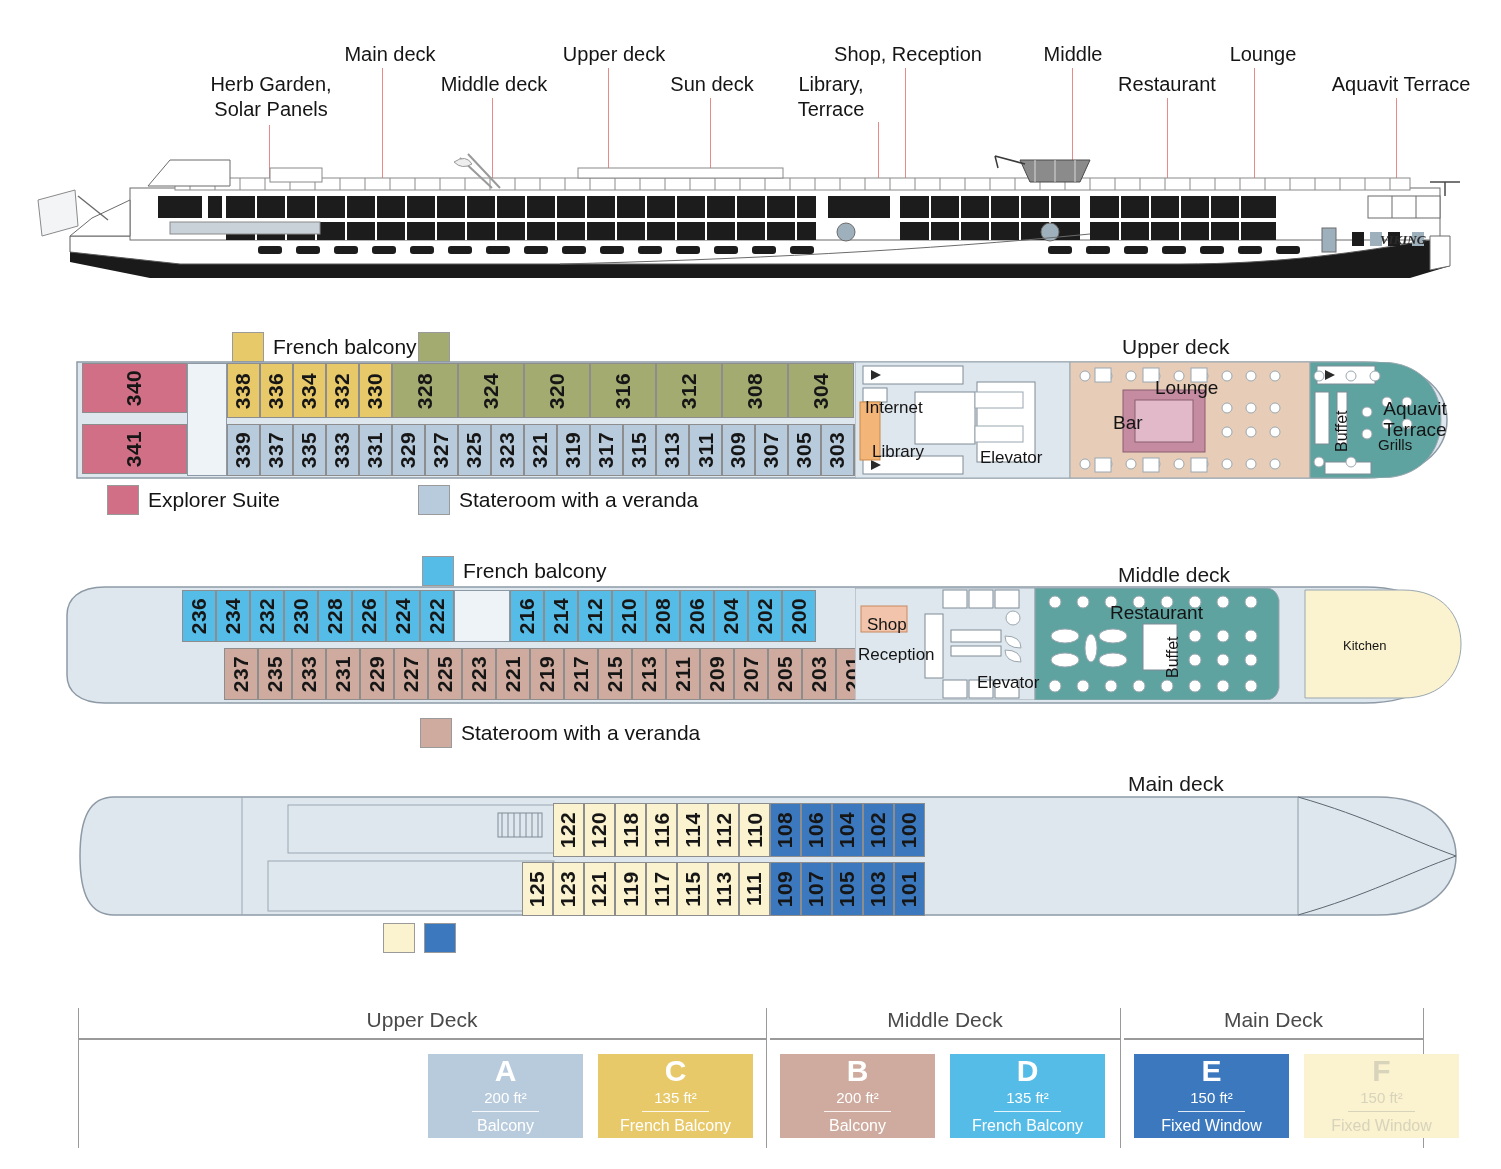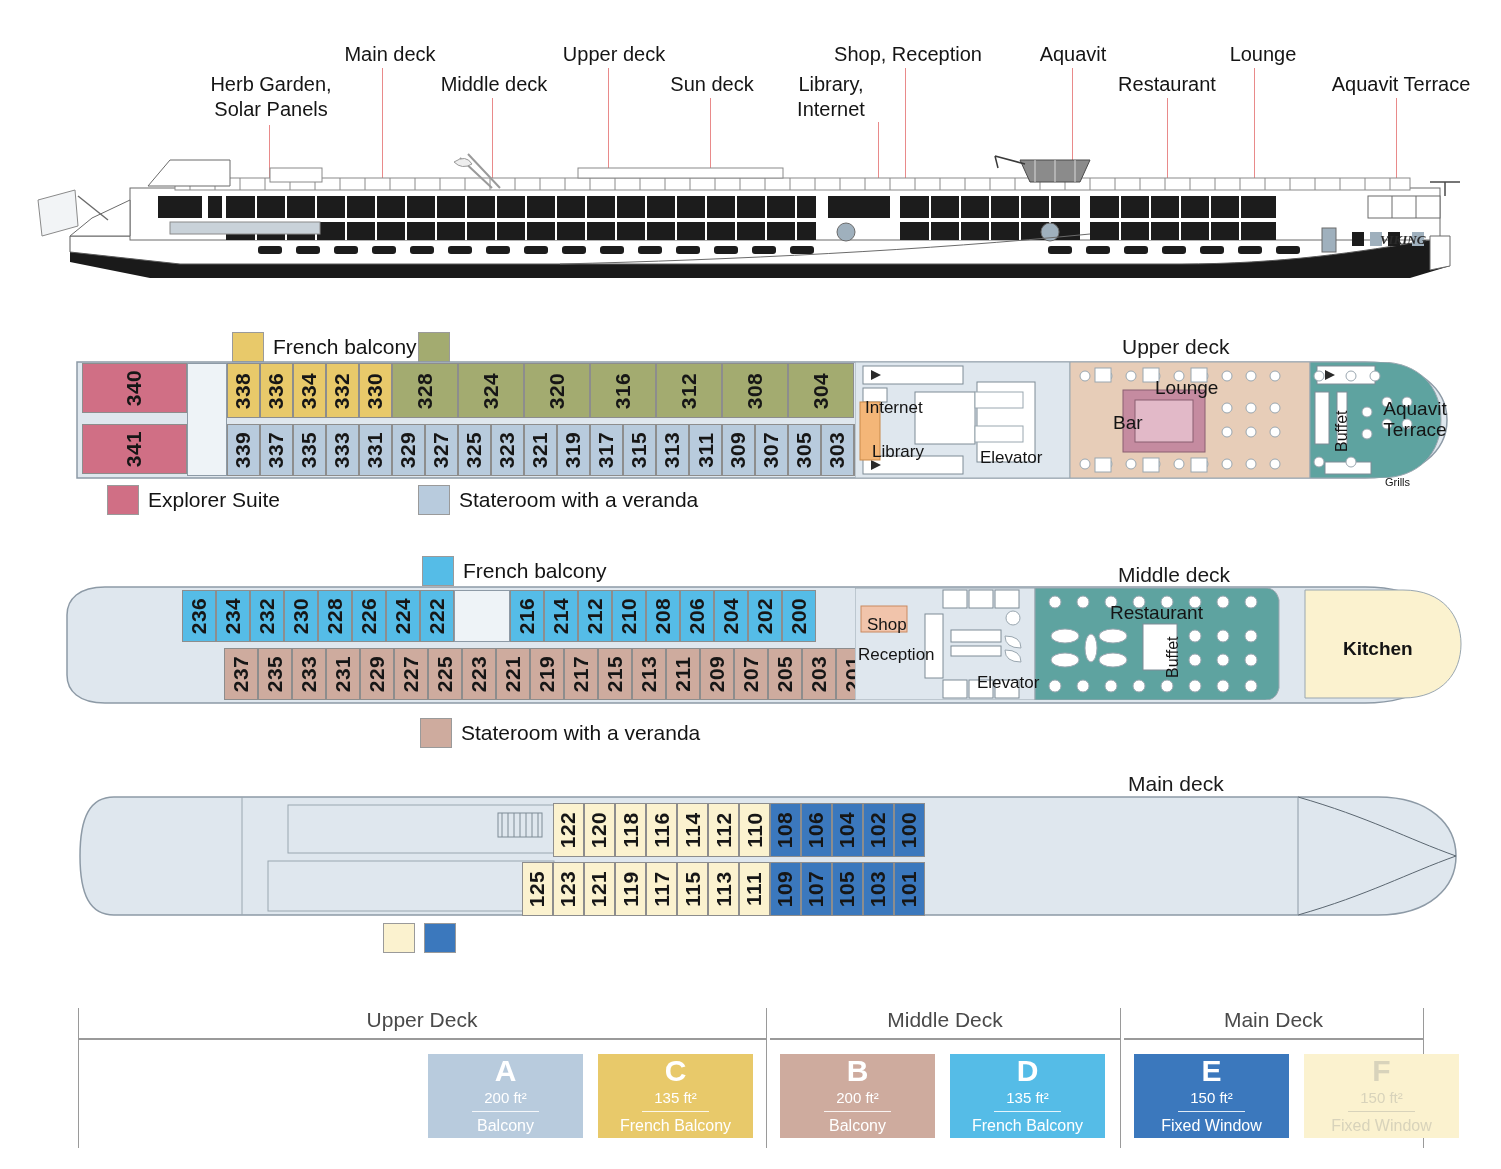"Aquavit" div.callout { text: Aquavit -> Middle }
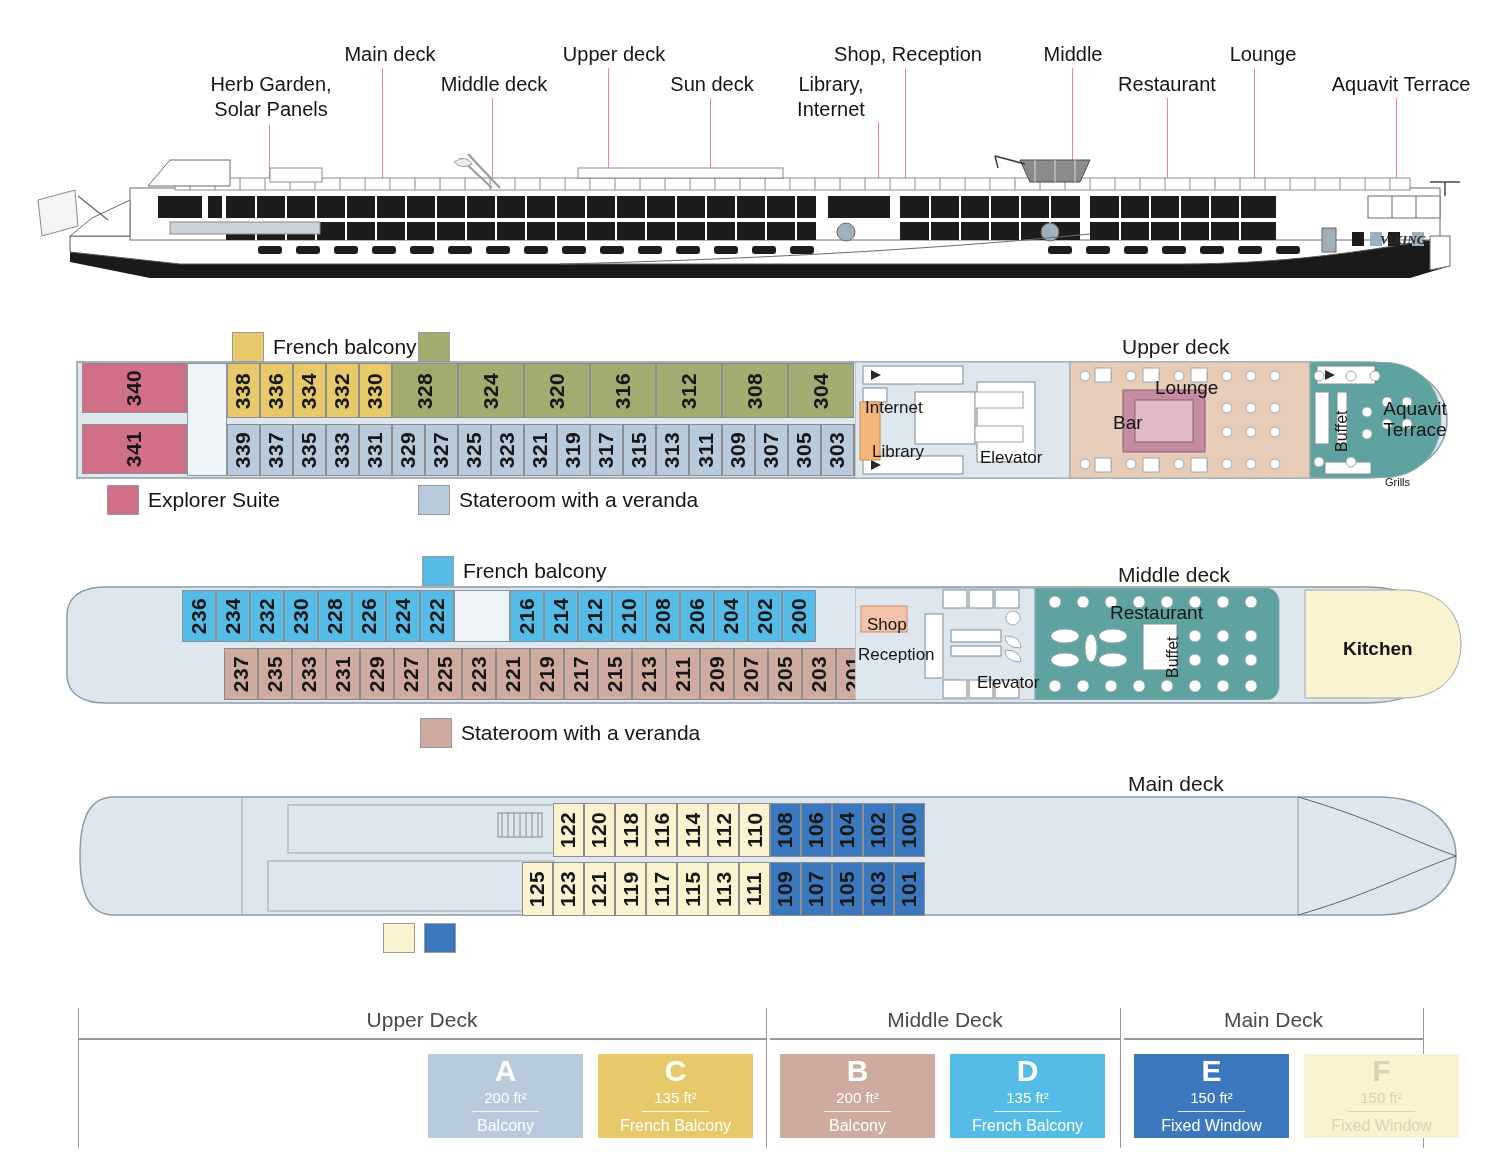"Library," div.callout { text: Internet -> Terrace }
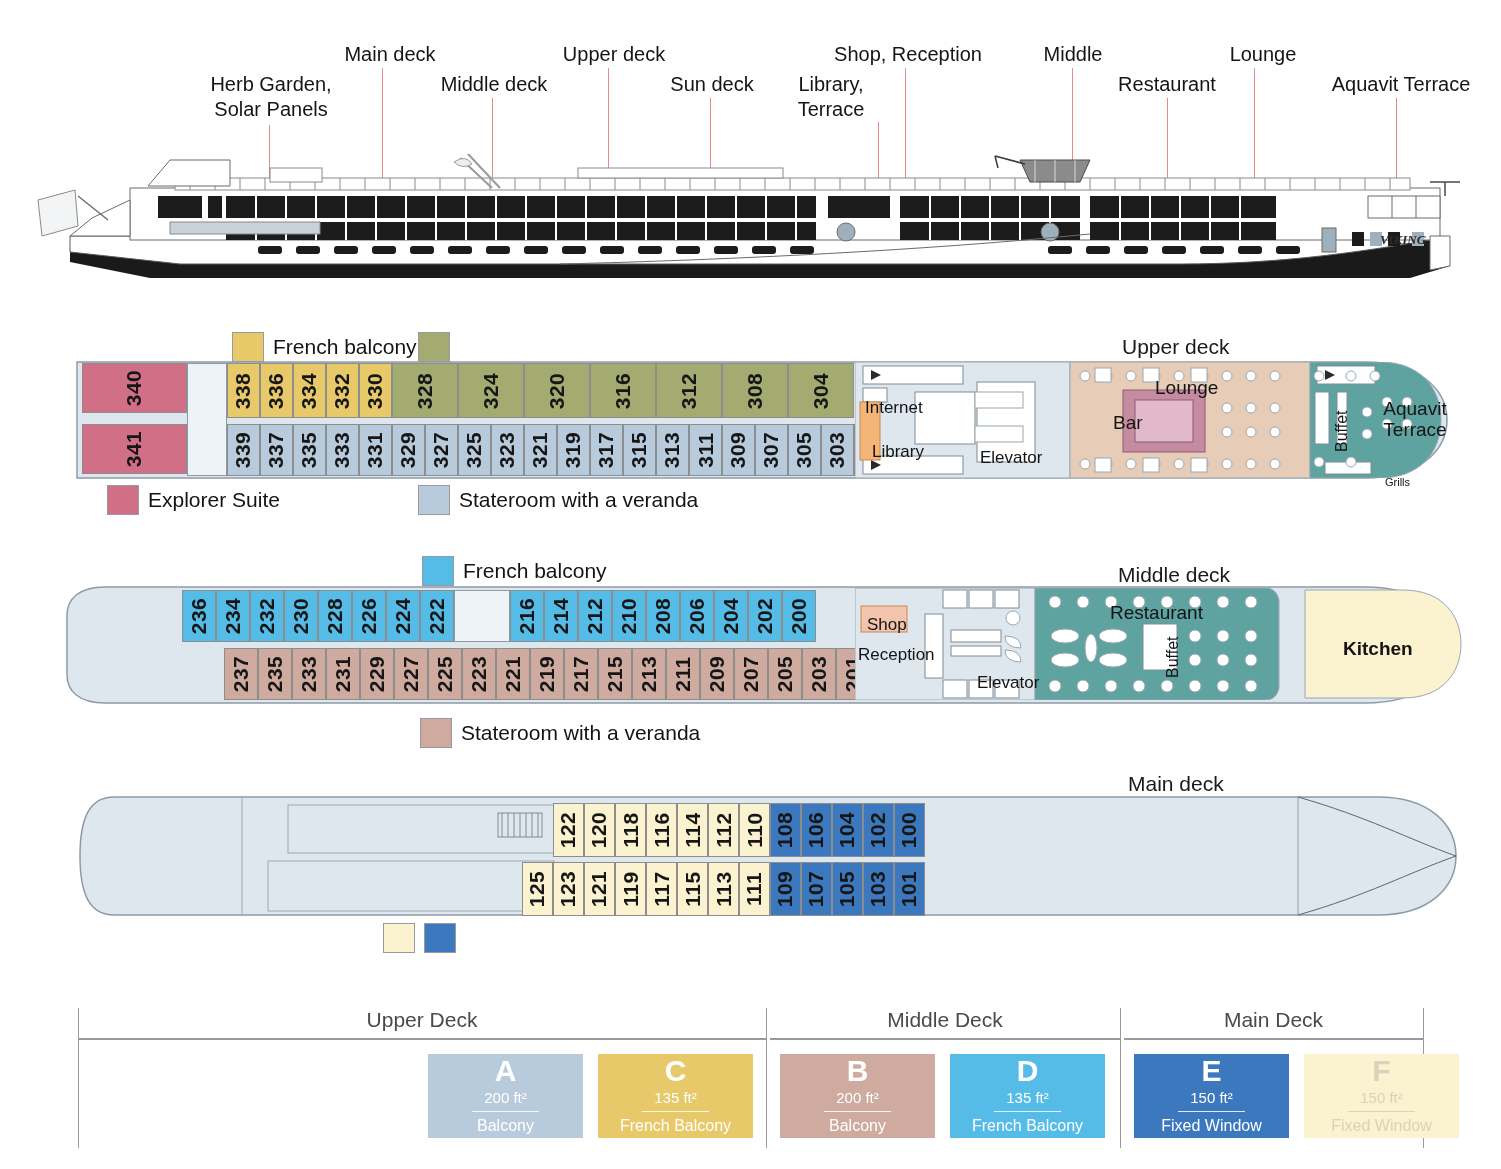"Grills" div.room-label { font-size: 11px -> 15px; margin-left: 7px -> none; top: 476px -> 436px }
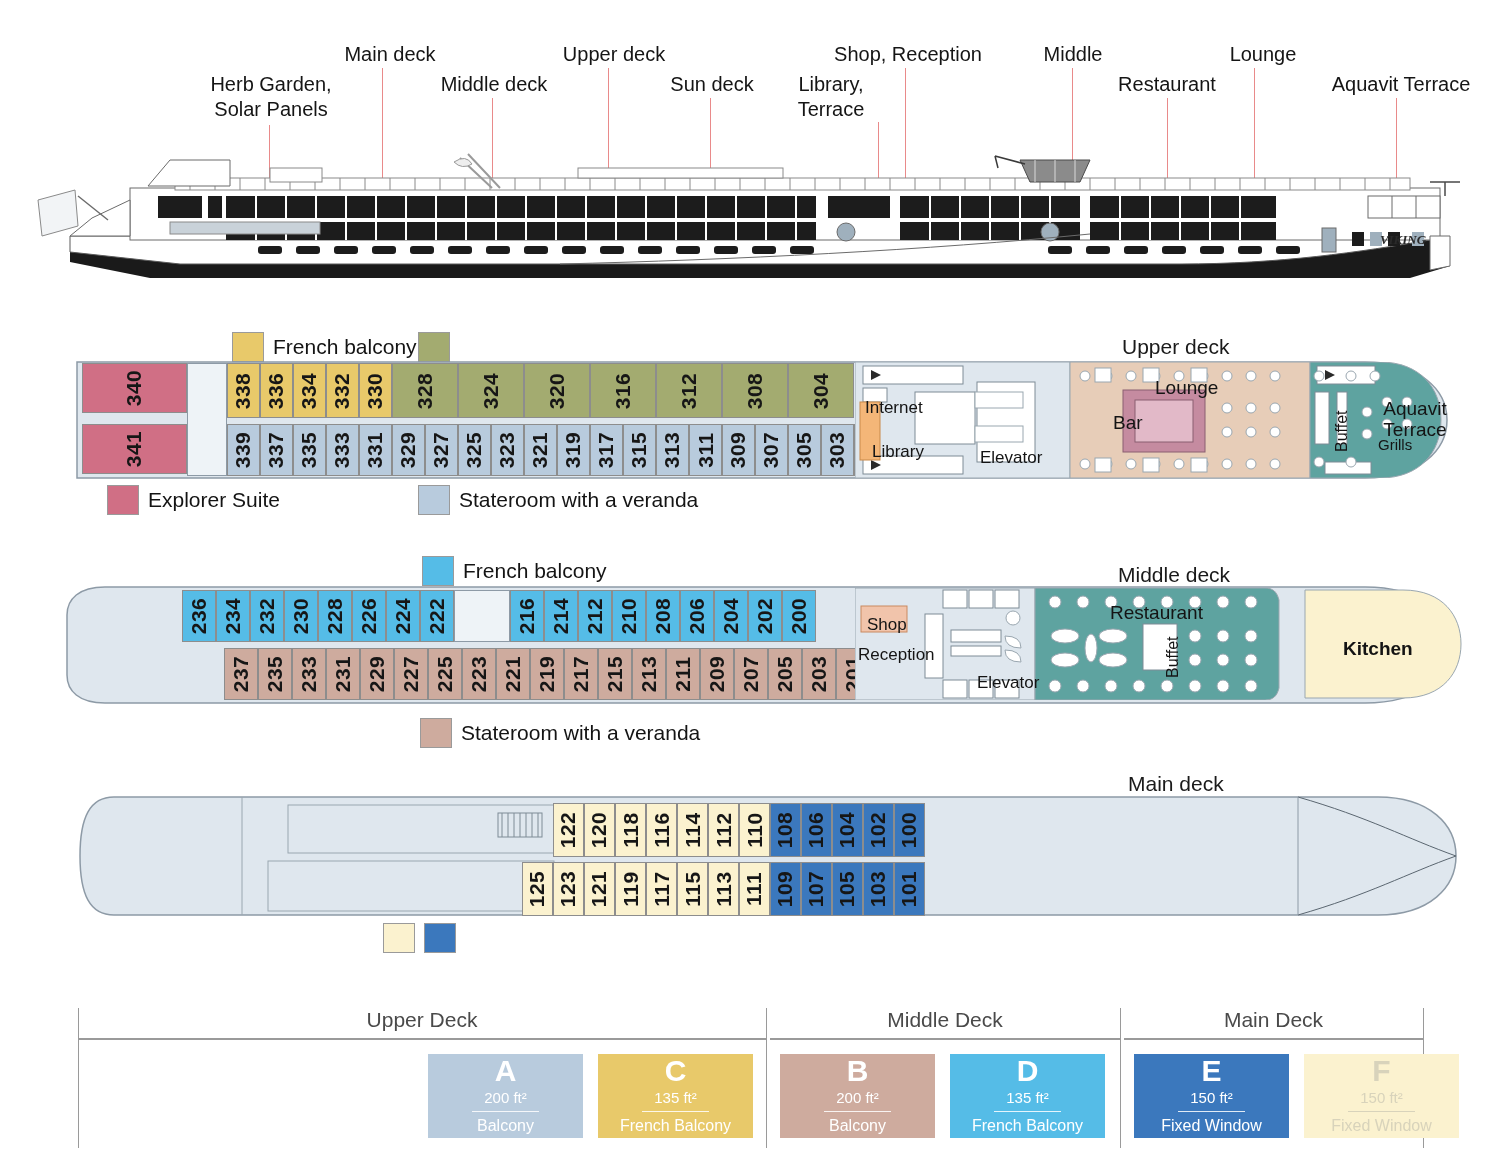"Kitchen" div.room-label { font-size: 19px -> 13px; font-weight: bold -> none }
